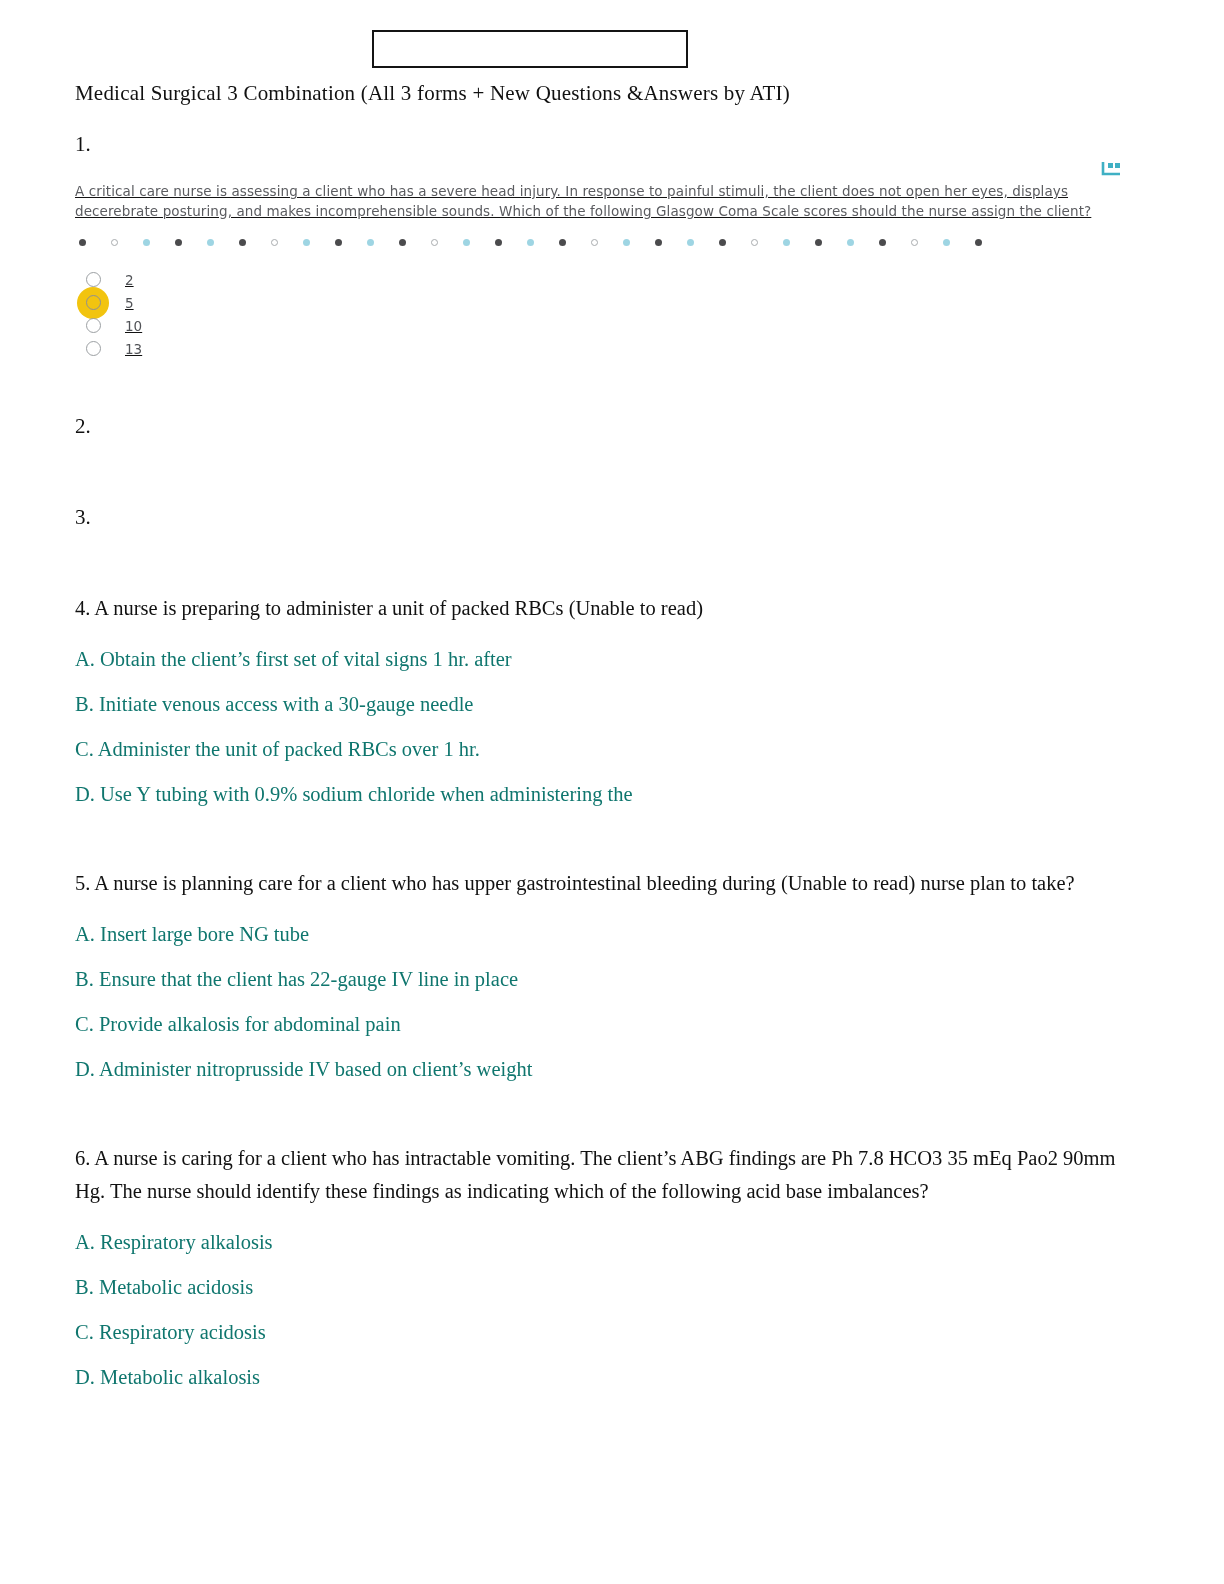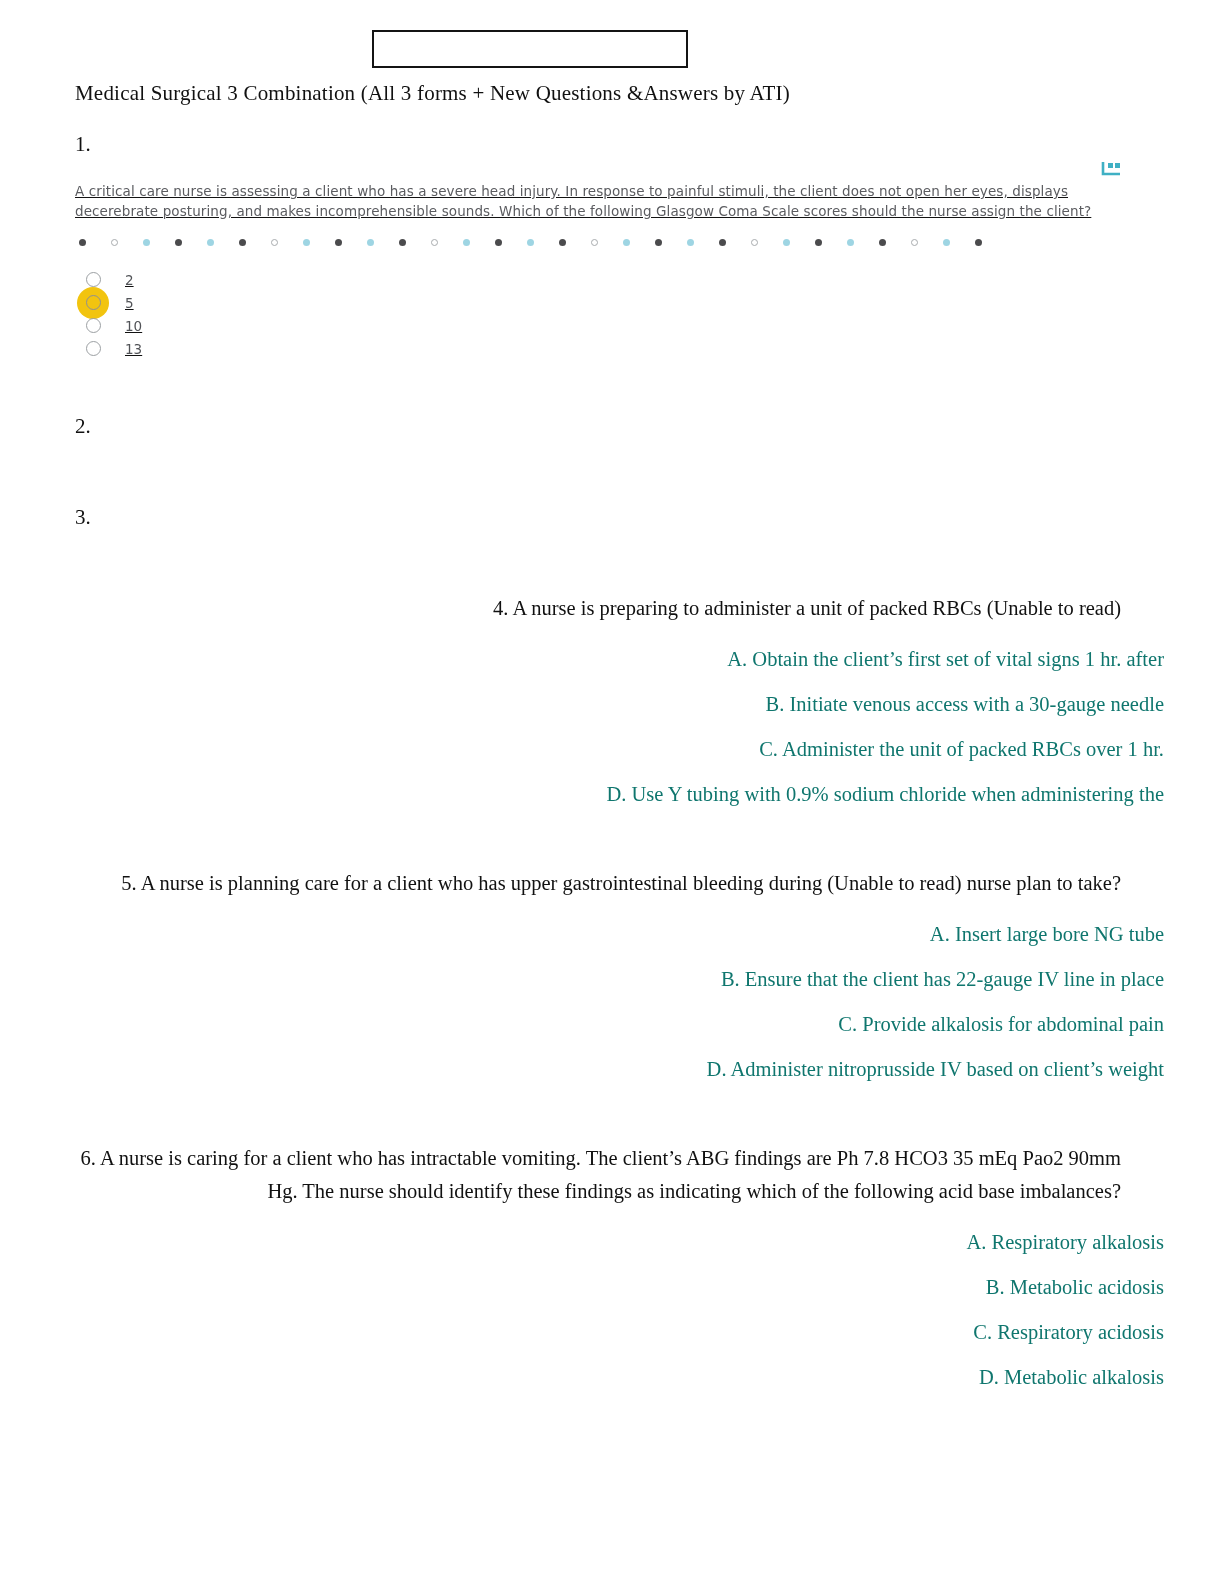"4. A nurse is preparing" .question-block { text-align: right -> none }
